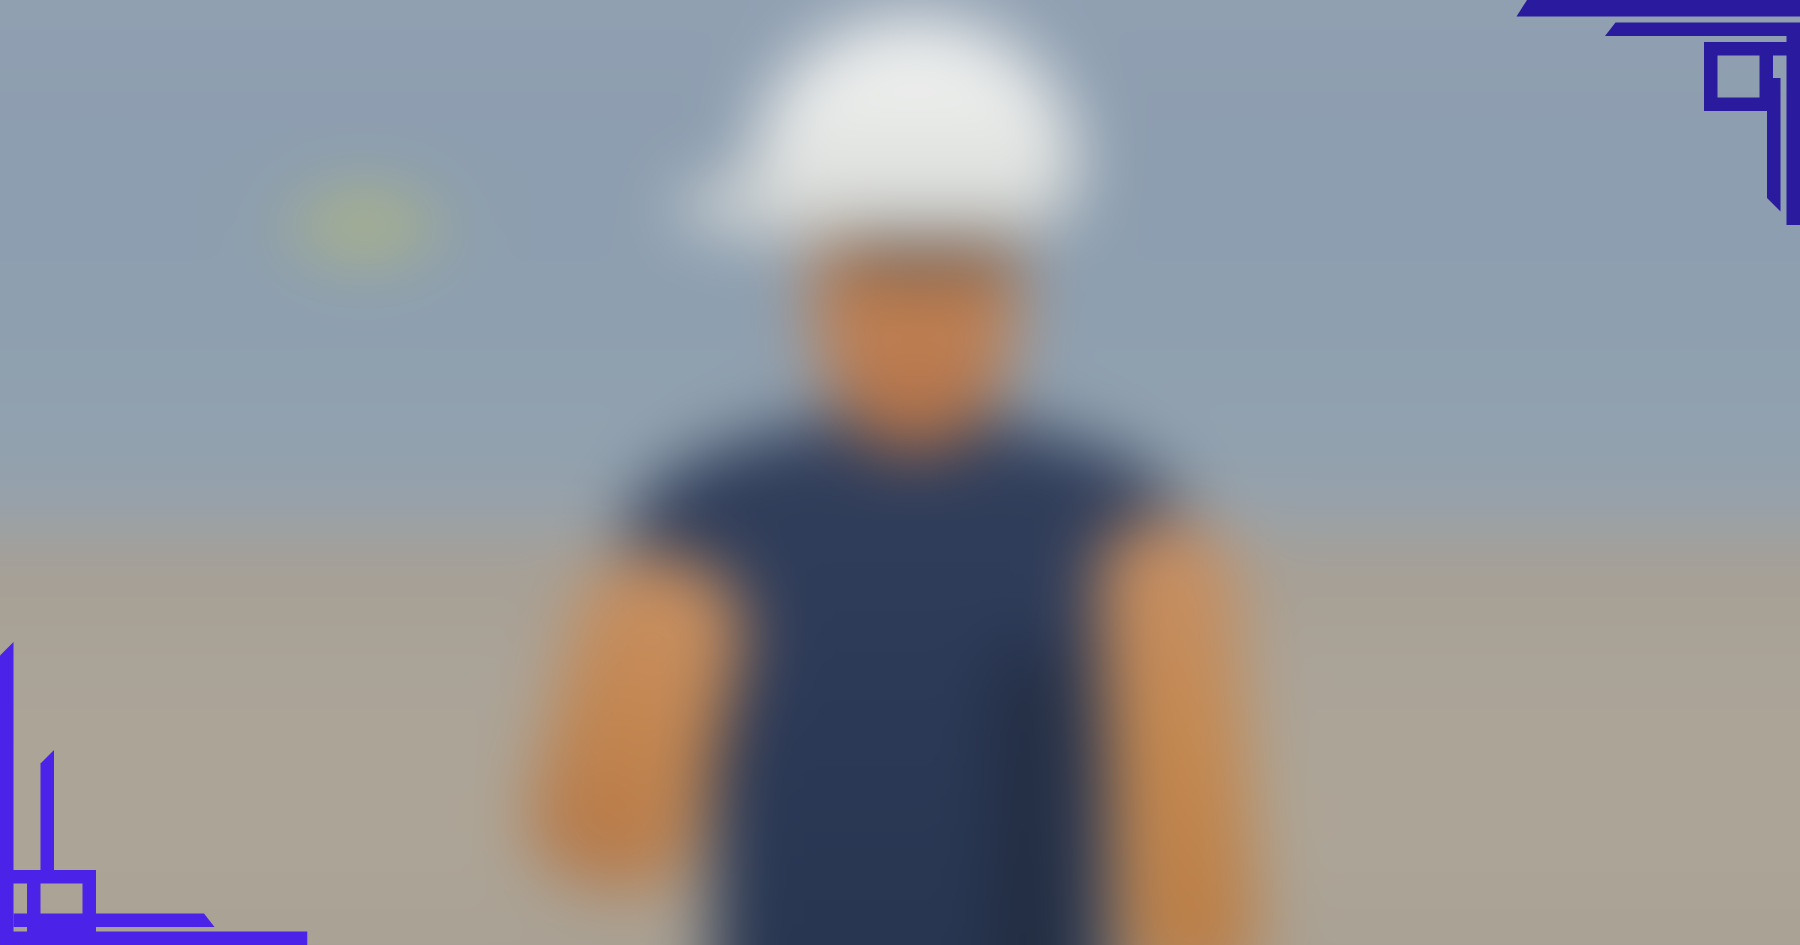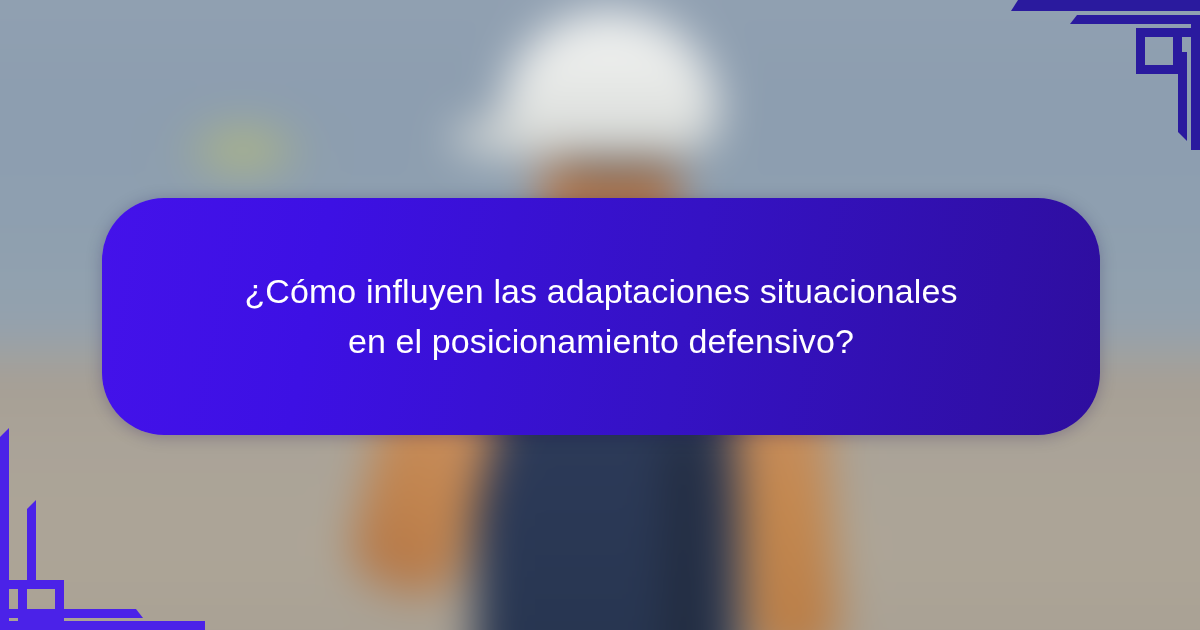"¿Cómo influyen las adaptaciones" div.pill { html: <div> <div>¿Cómo influyen las adaptaciones situacionales en el posicionamiento defensivo?</div> </div> -> none }
